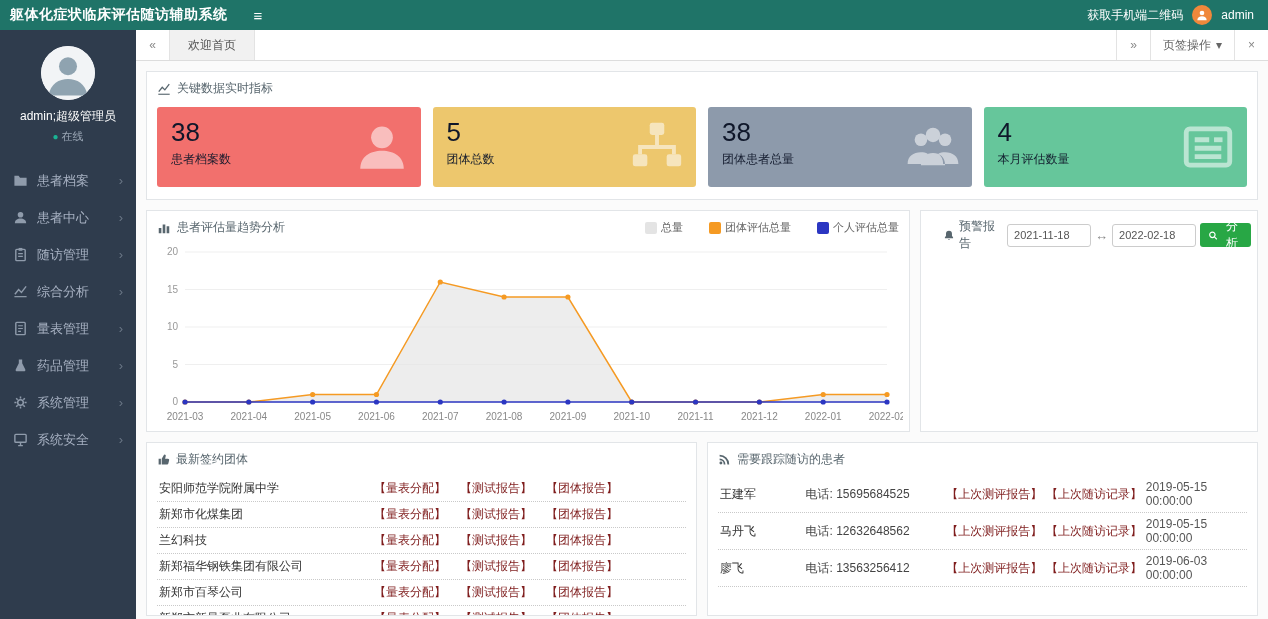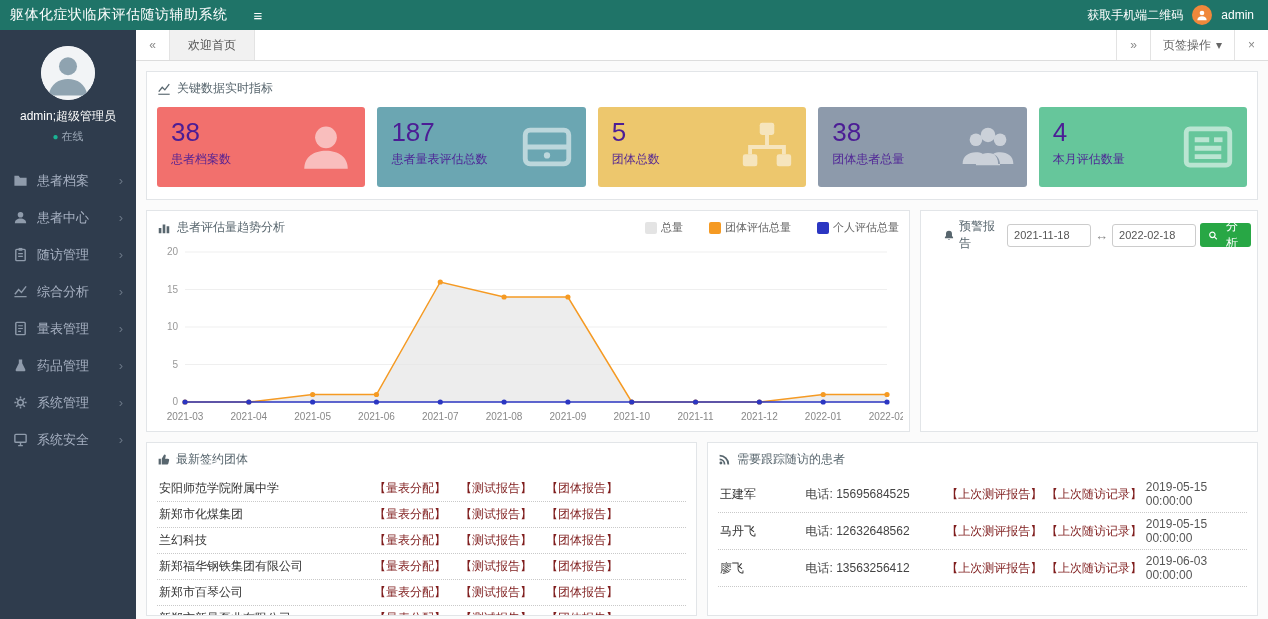"躯体化症状临床评估随访辅助系统" .nav-title { font-weight: normal -> bold }
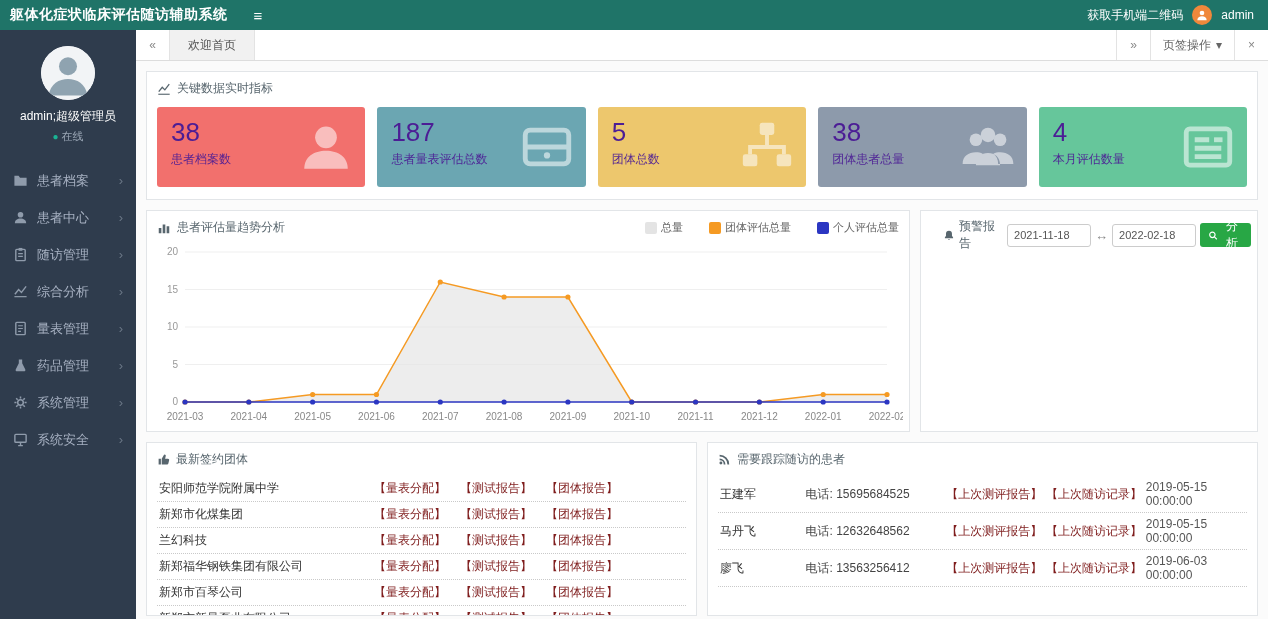"38" .card { color: #4c1d95 -> #0f172a }
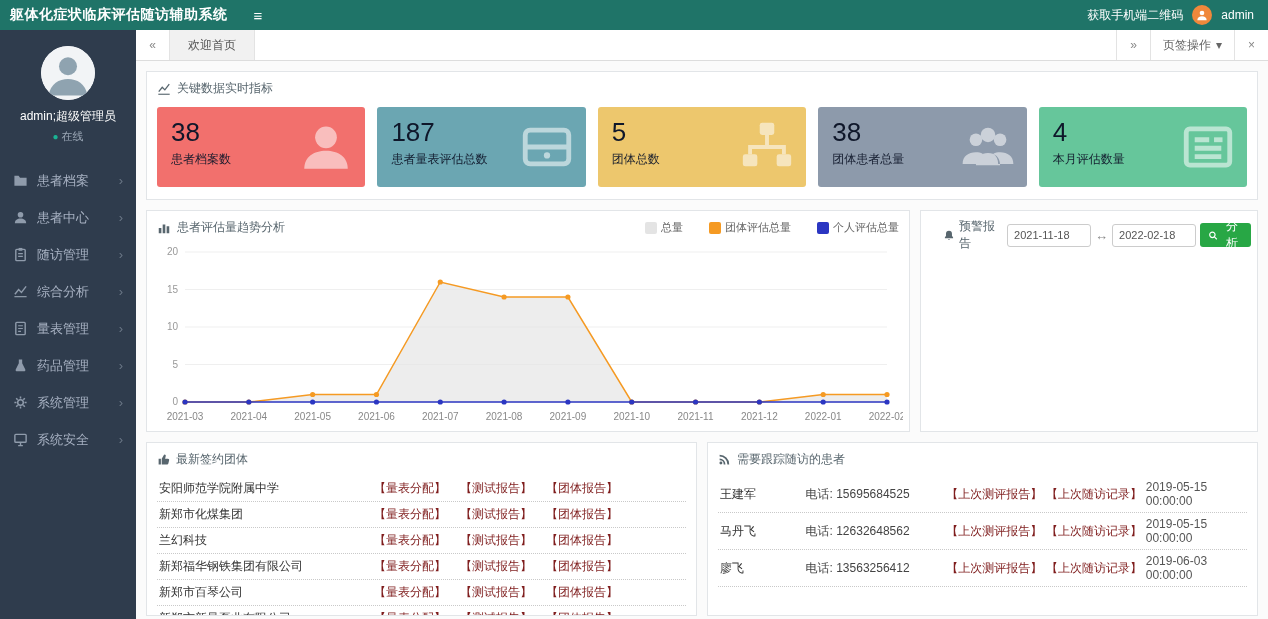"187" div.card { html: <div> <div>187</div> <div>患者量表评估总数</div> <svg> <g> <rect></rect> <path></path> </g> <circle></circle> </svg> </div> -> none }
